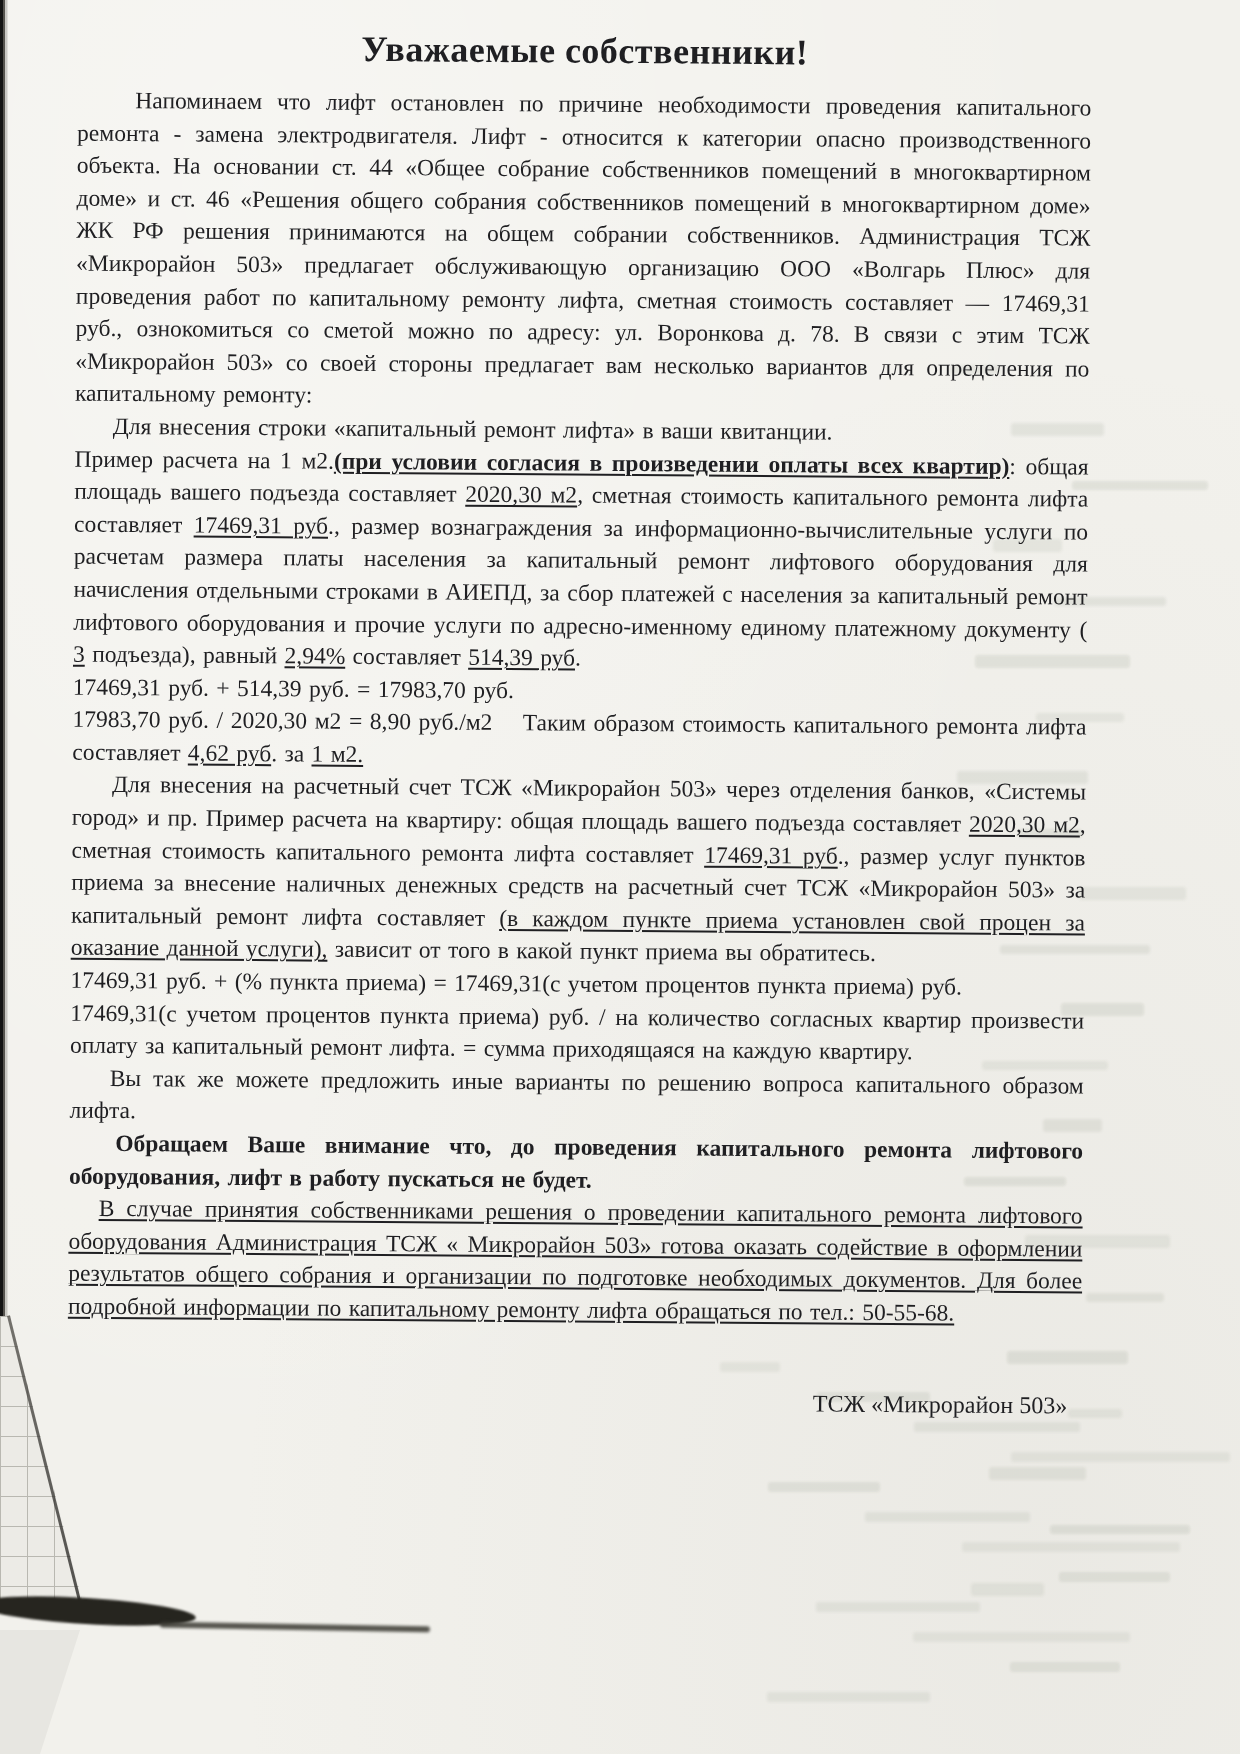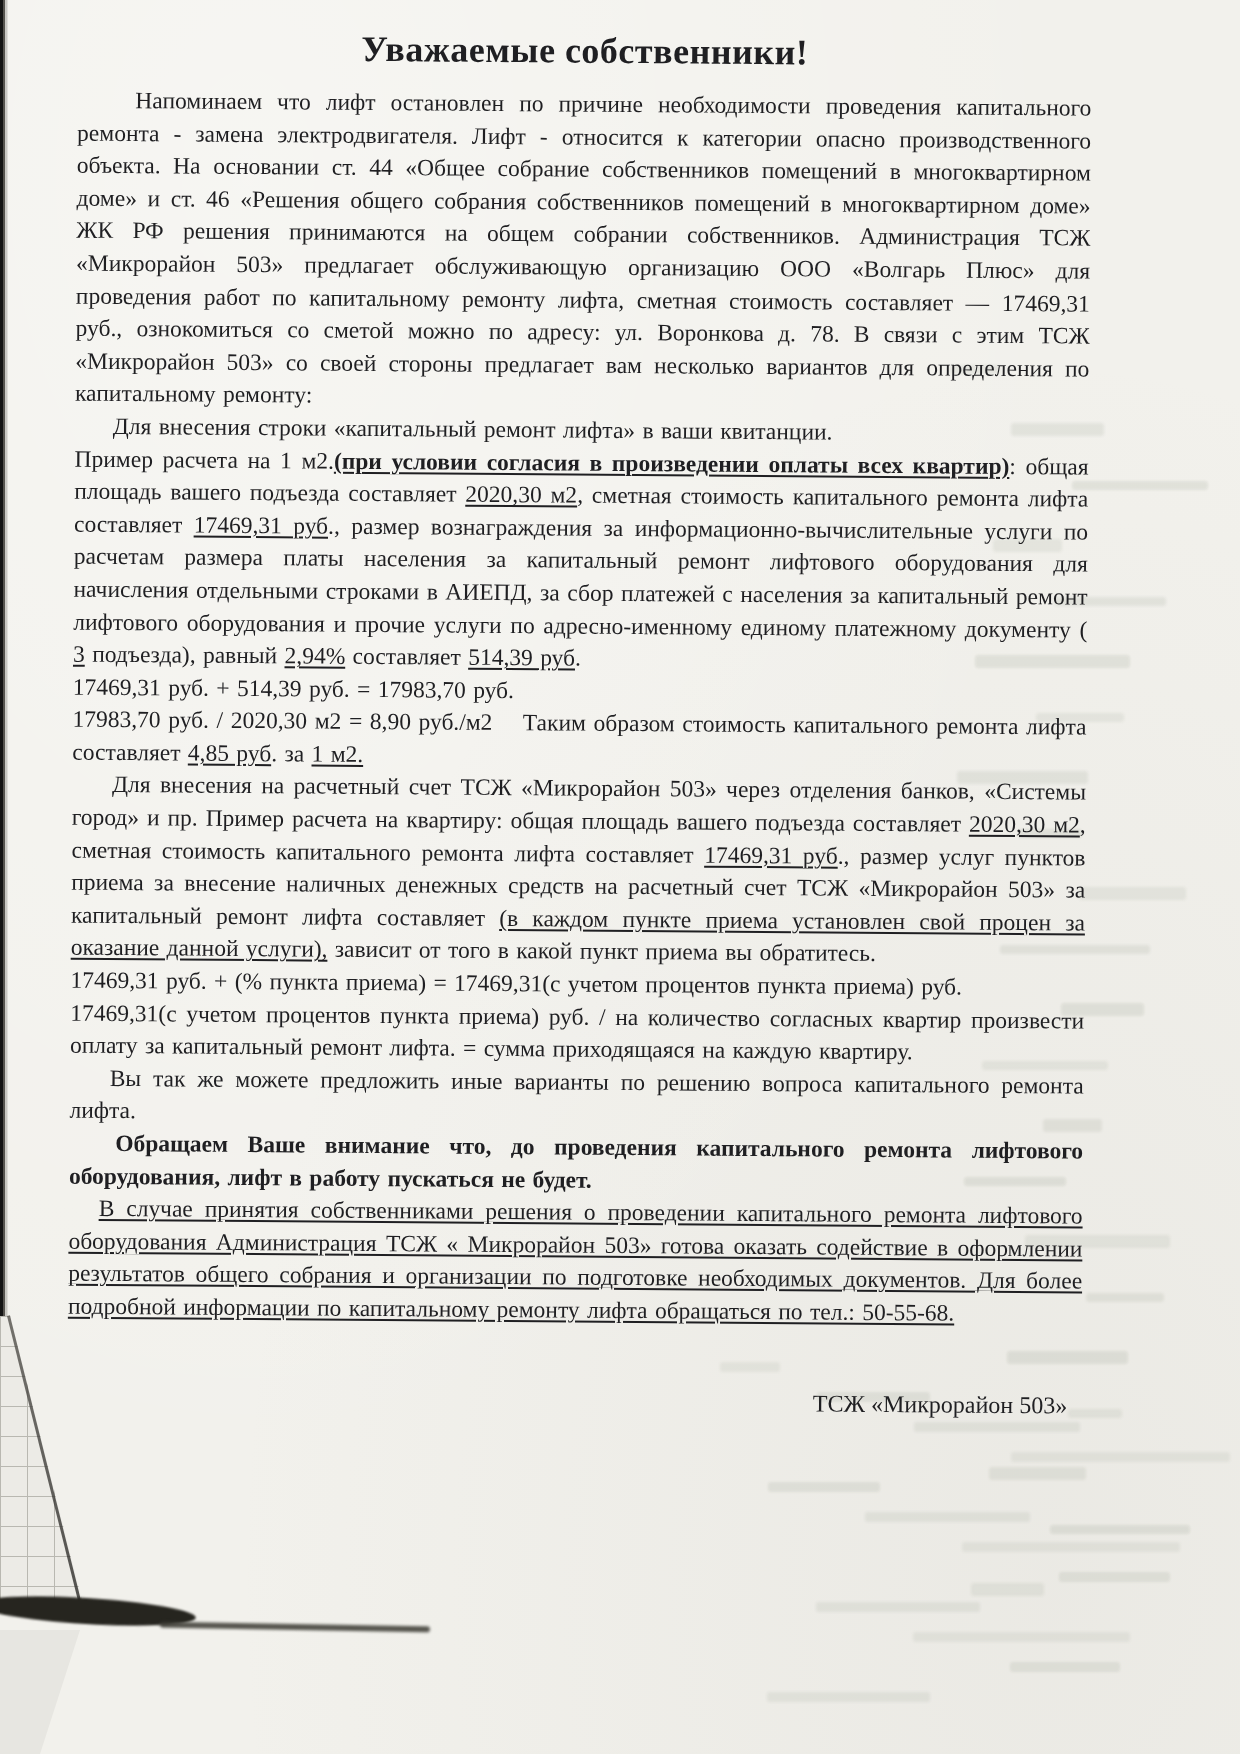"4,85 руб" span.u { text: 4,85 -> 4,62 }
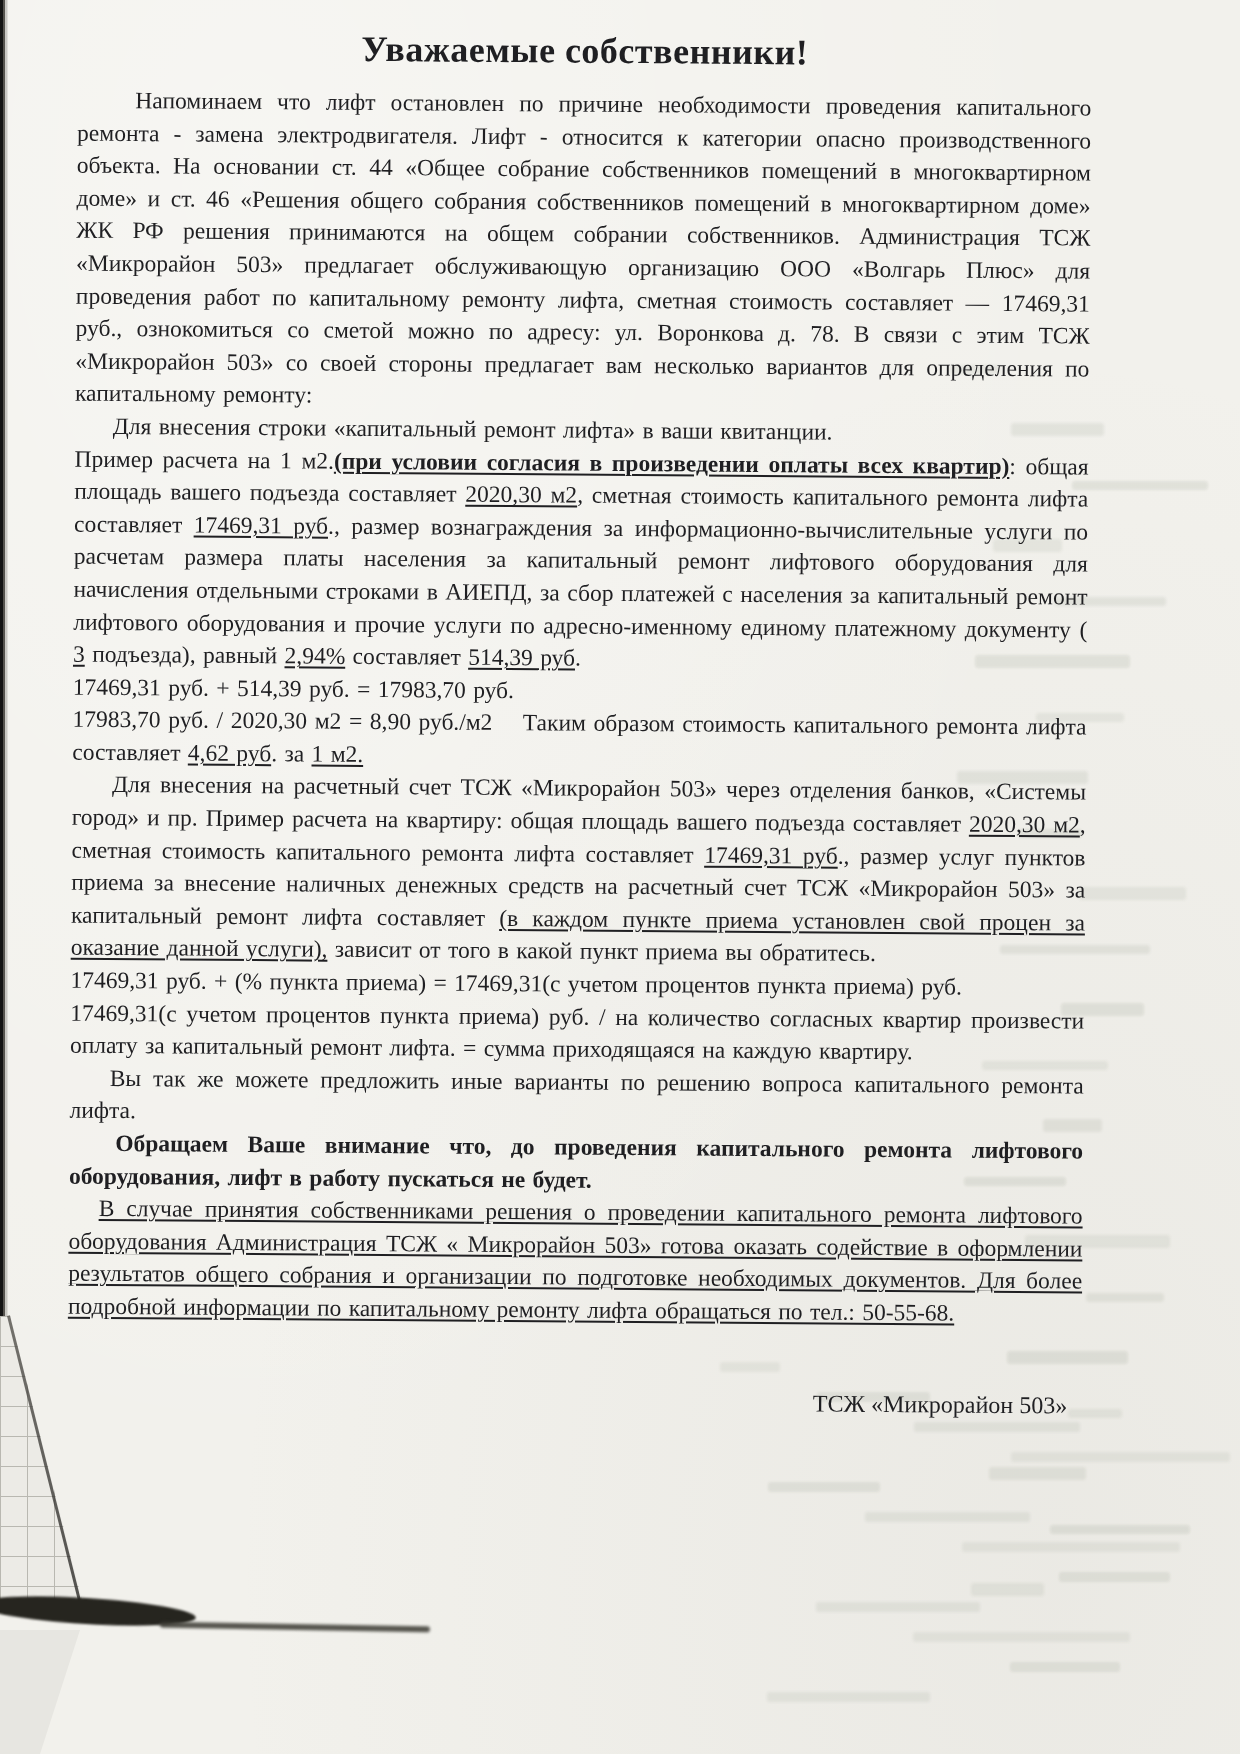"Вы так же можете предложить" span { text: ремонта -> образом }
